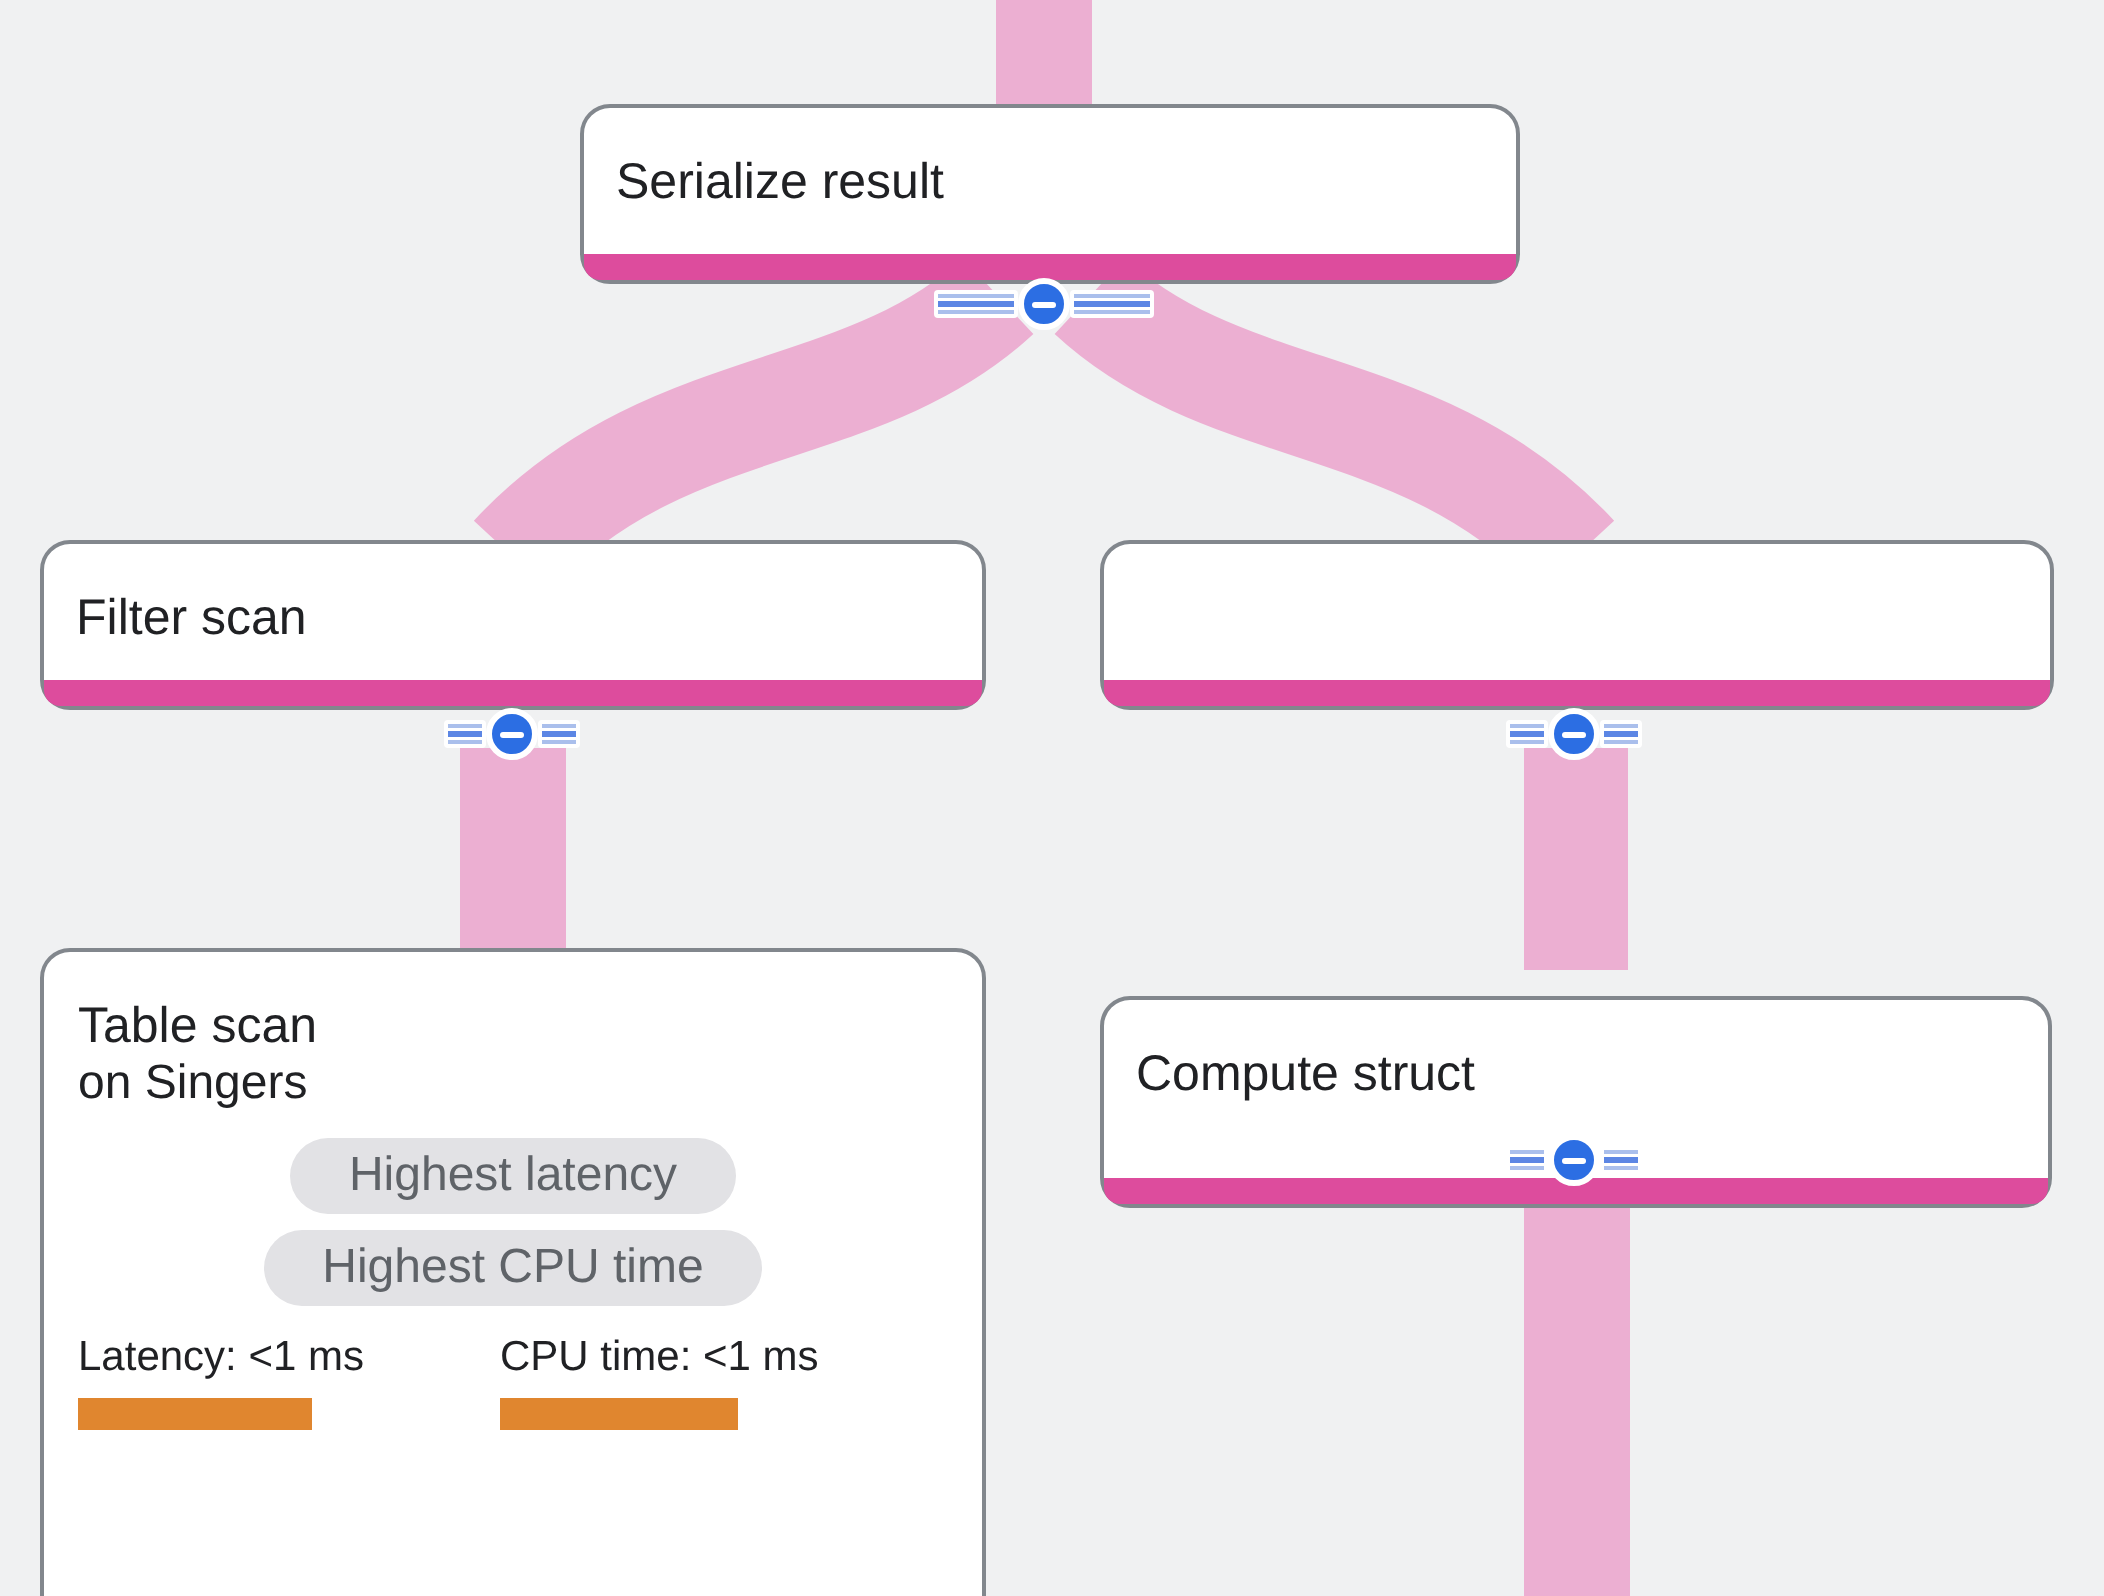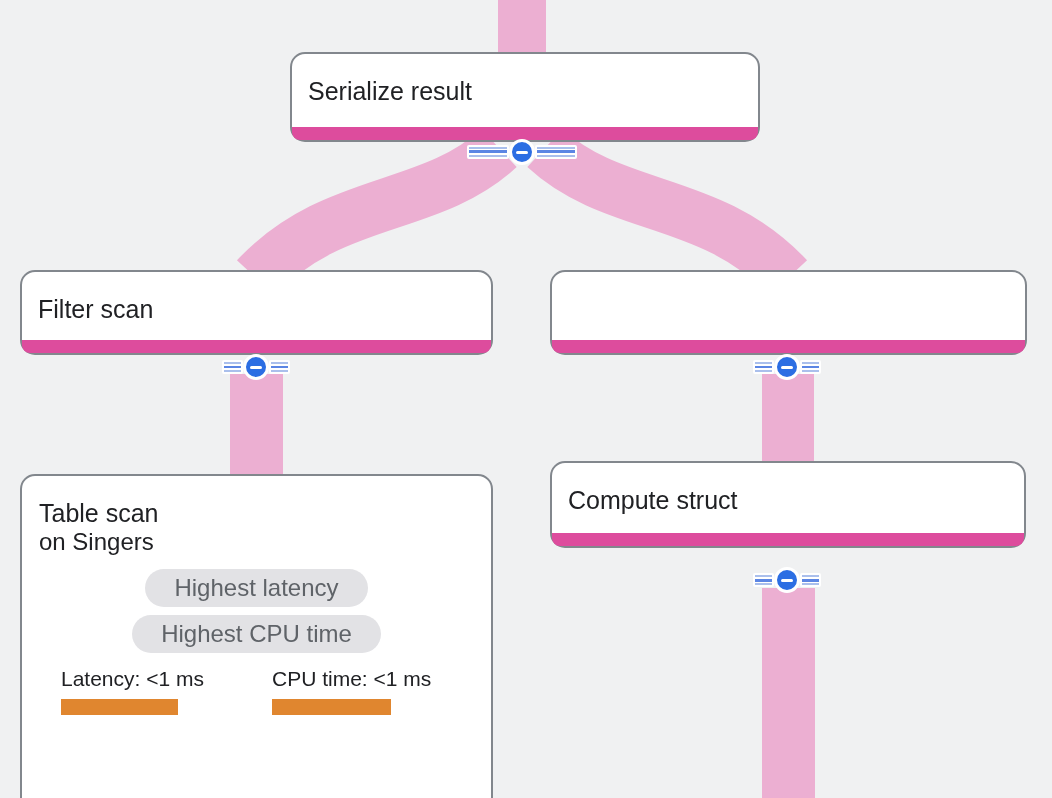"Compute struct" div.node { height: 87px -> 106px; top: 461px -> 498px }
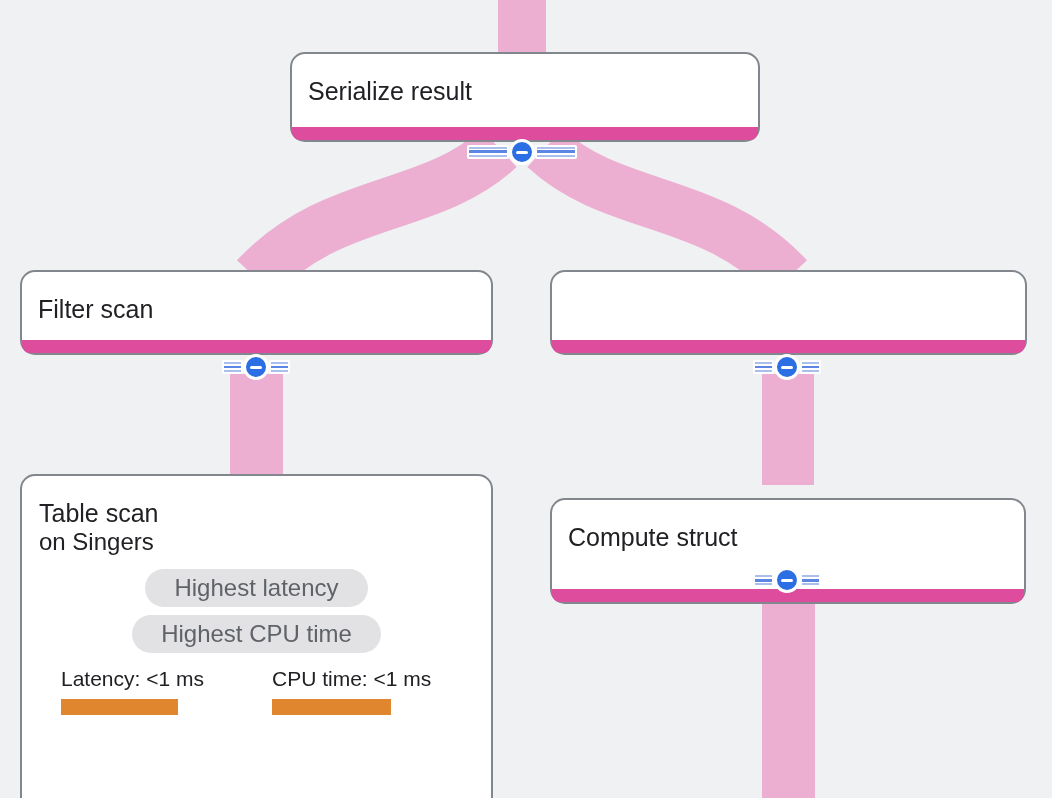"Latency: <1 ms" .metric-col1 { margin-left: 22px -> none }
